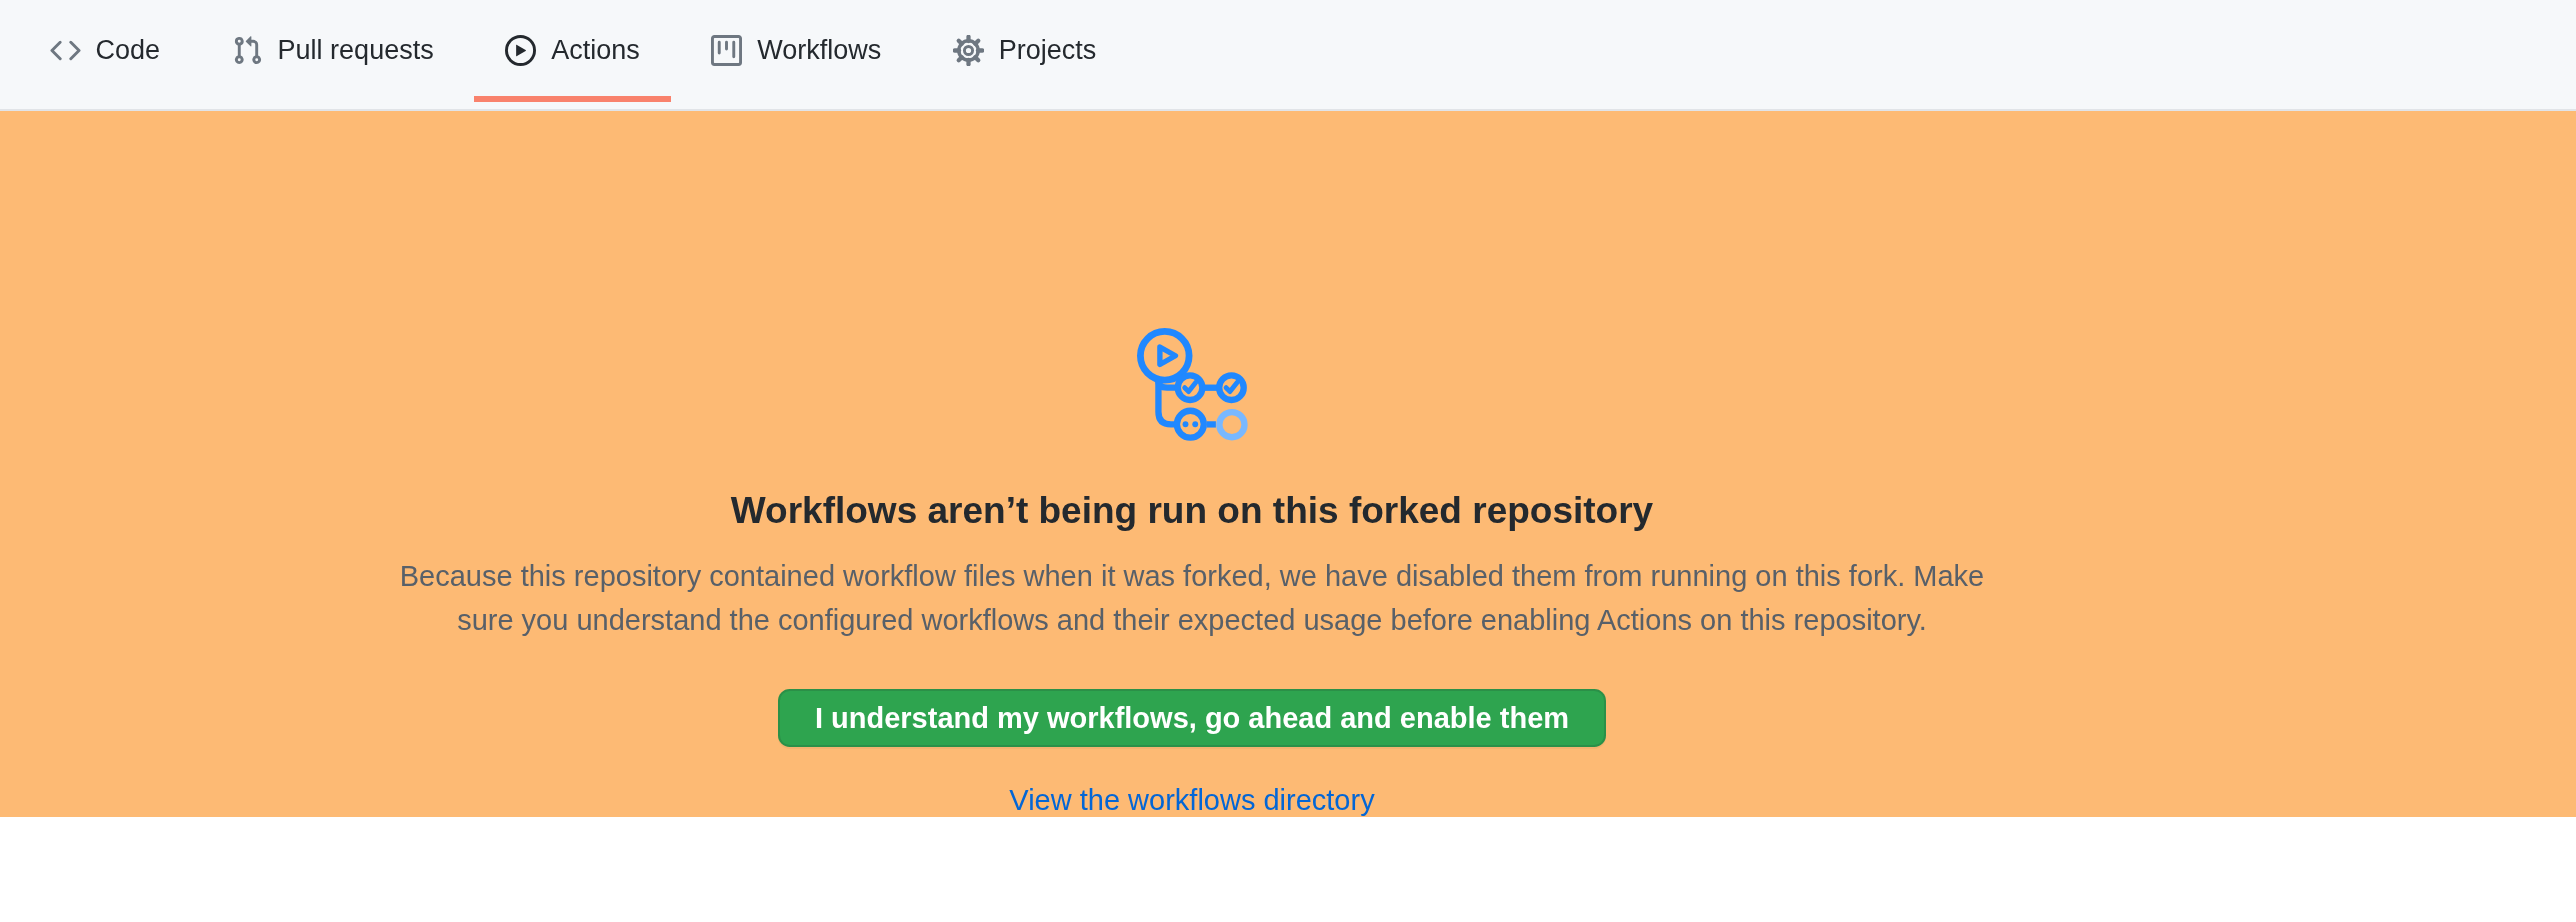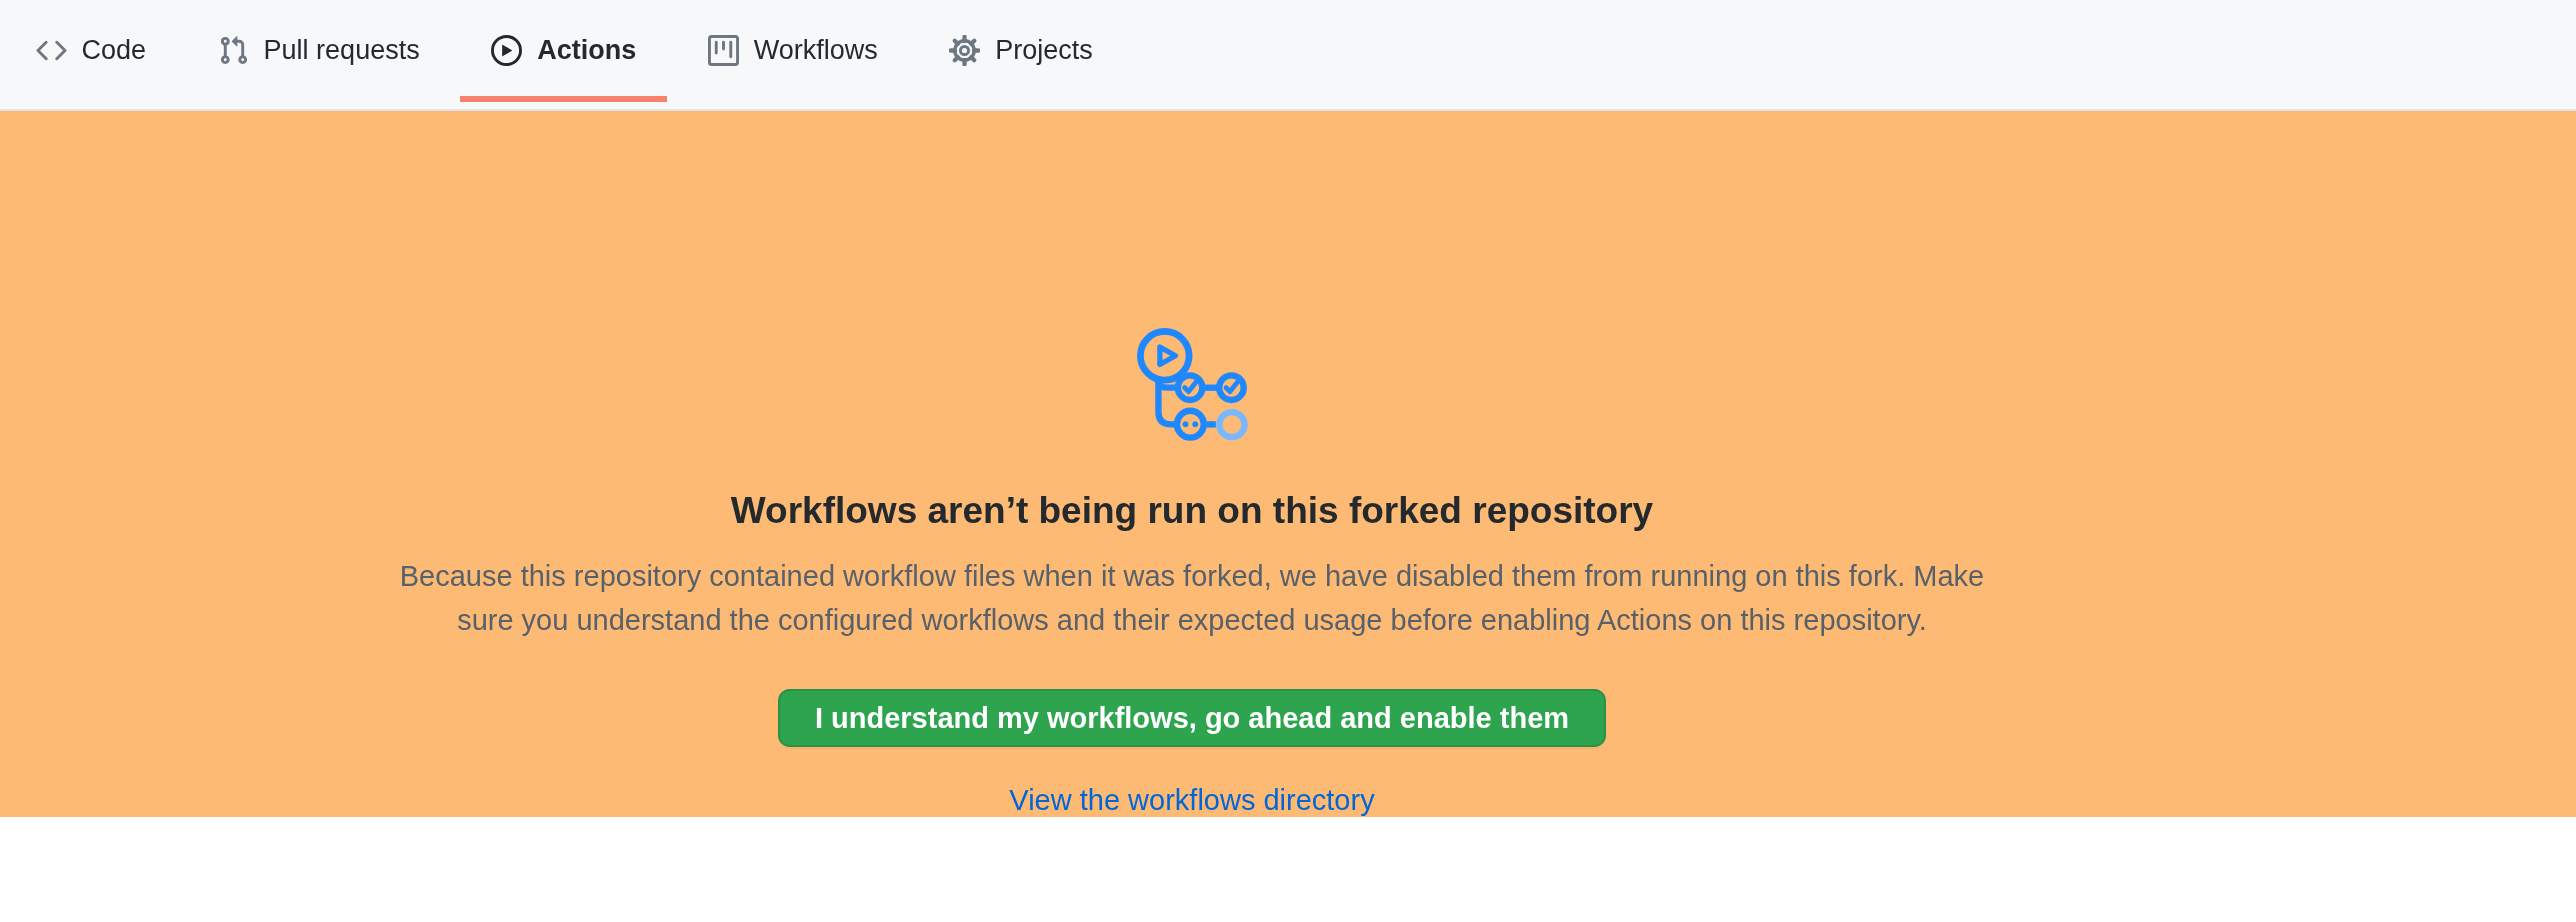"Code" .tabnav { padding-left: 0 -> 14px }
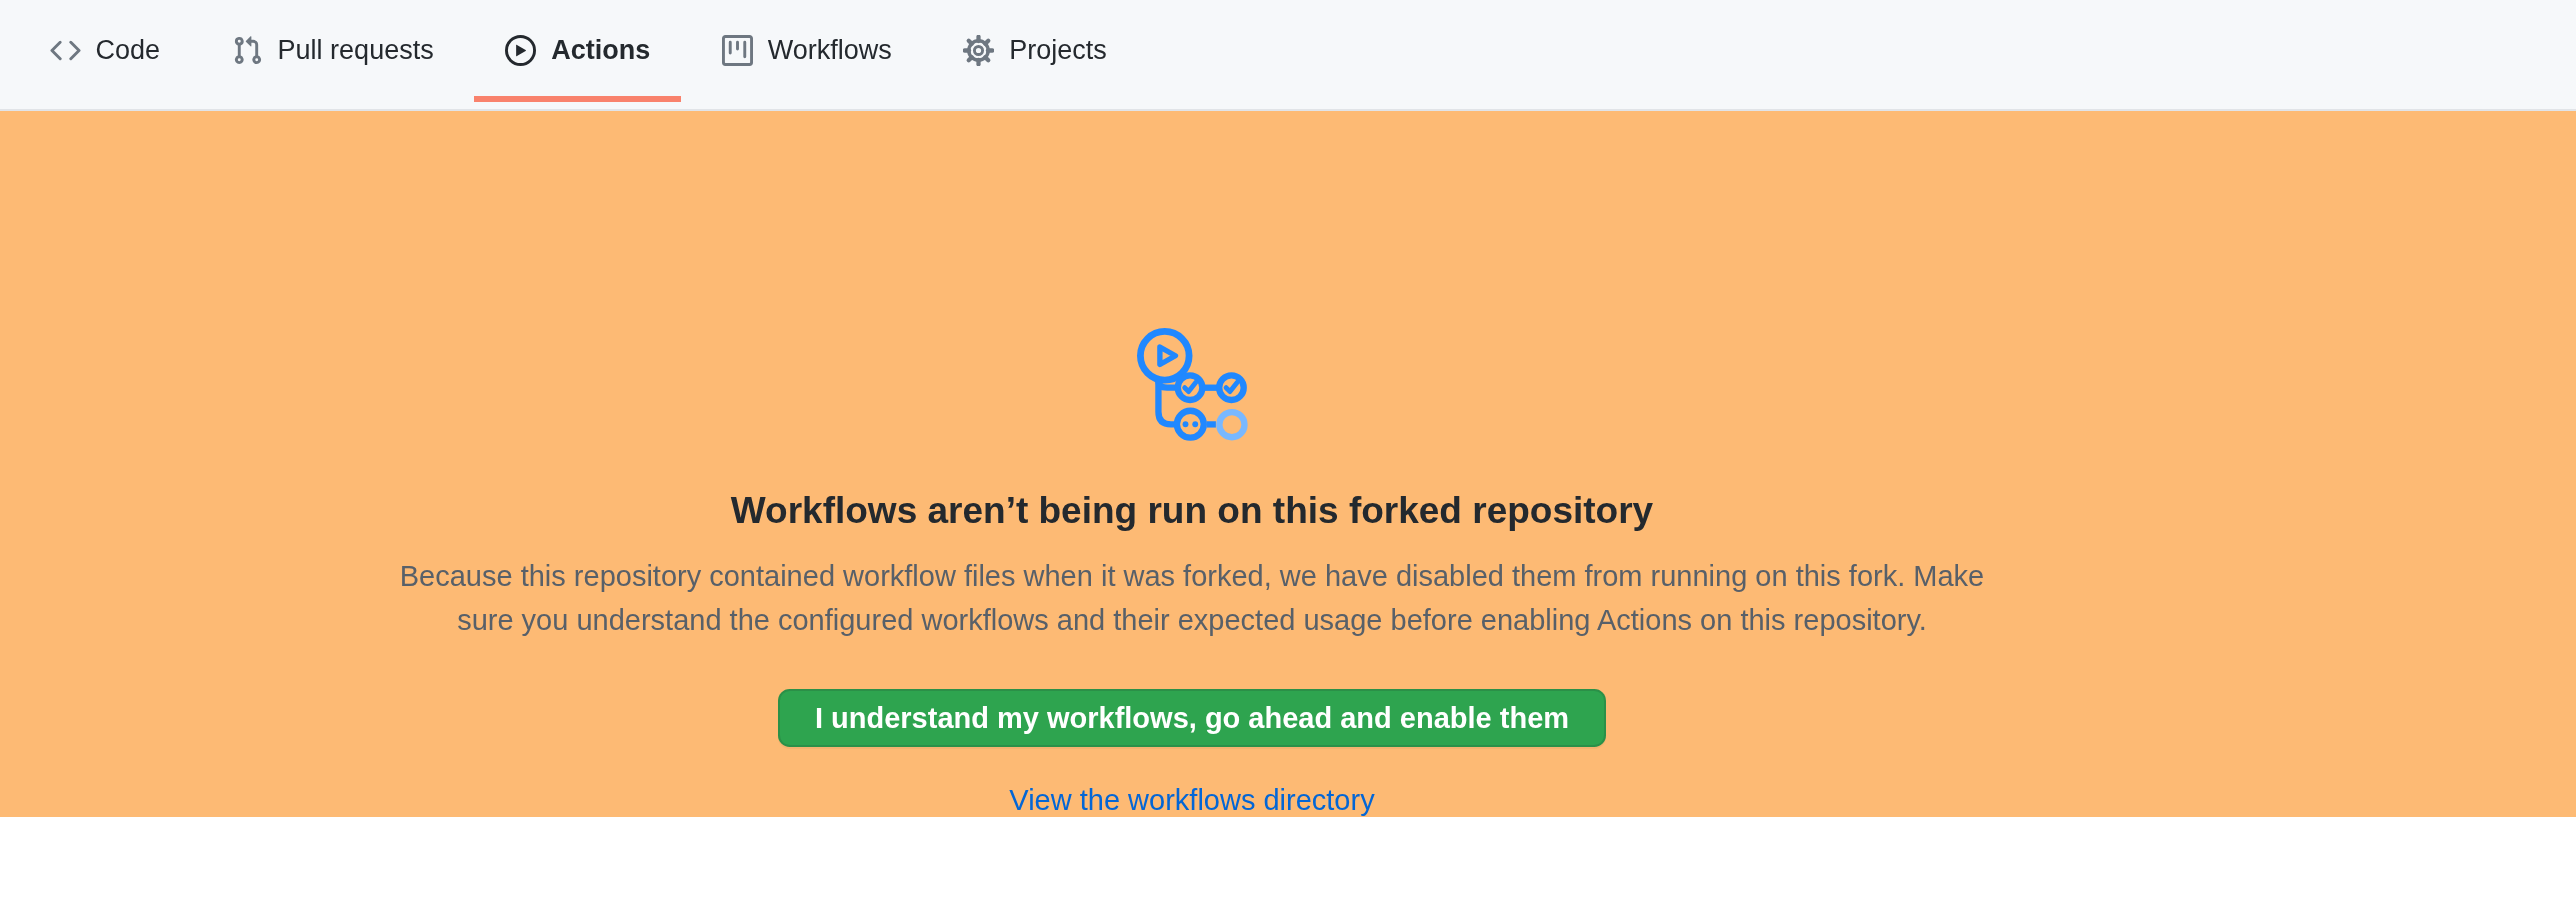"Actions" .tab.active { font-weight: bold -> normal }
